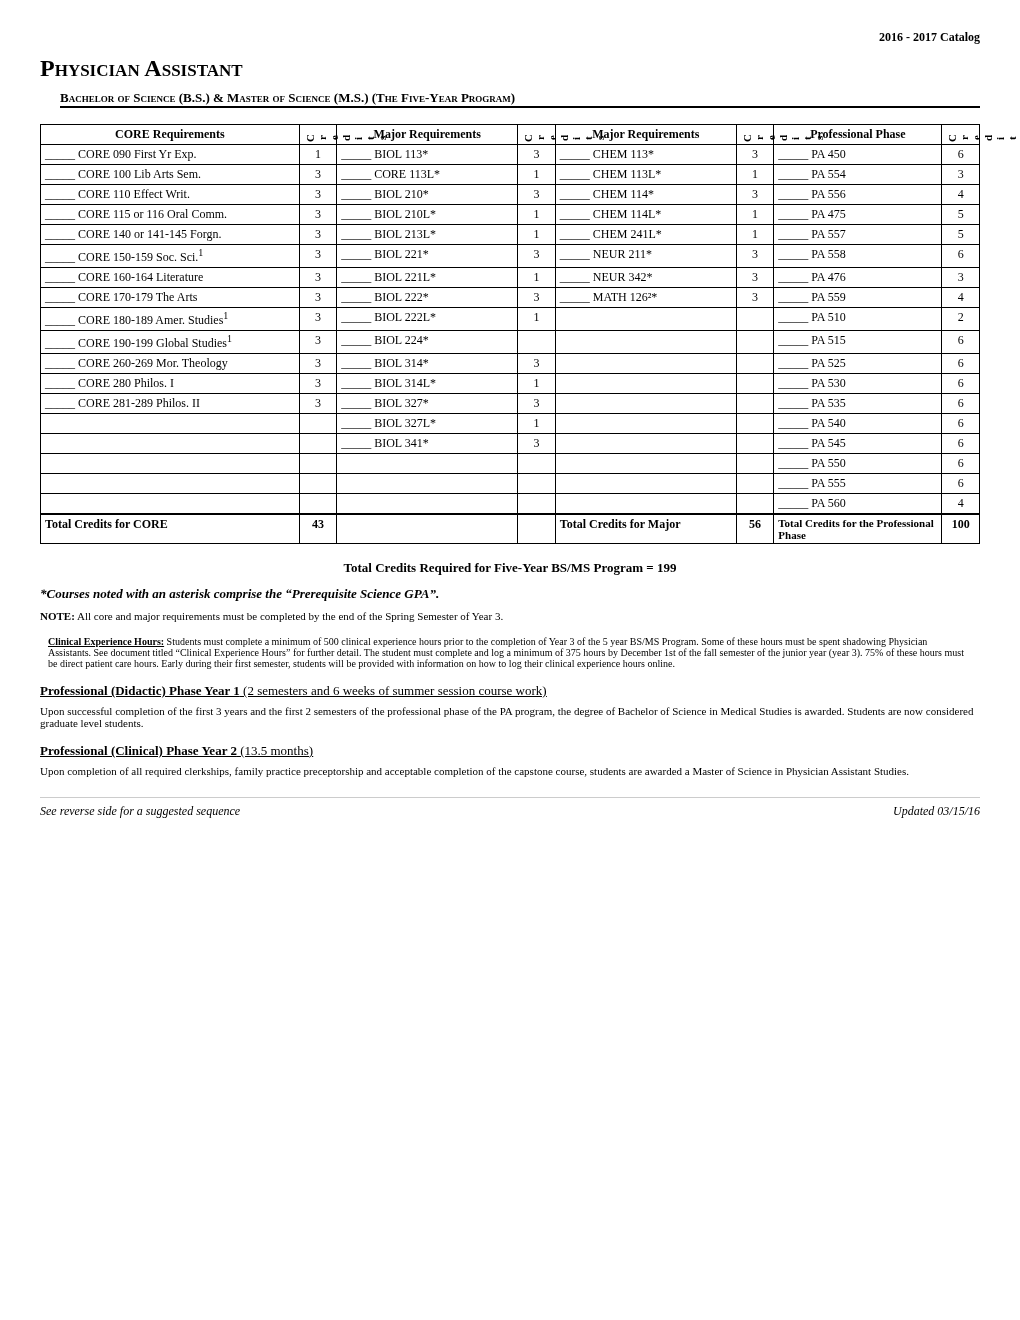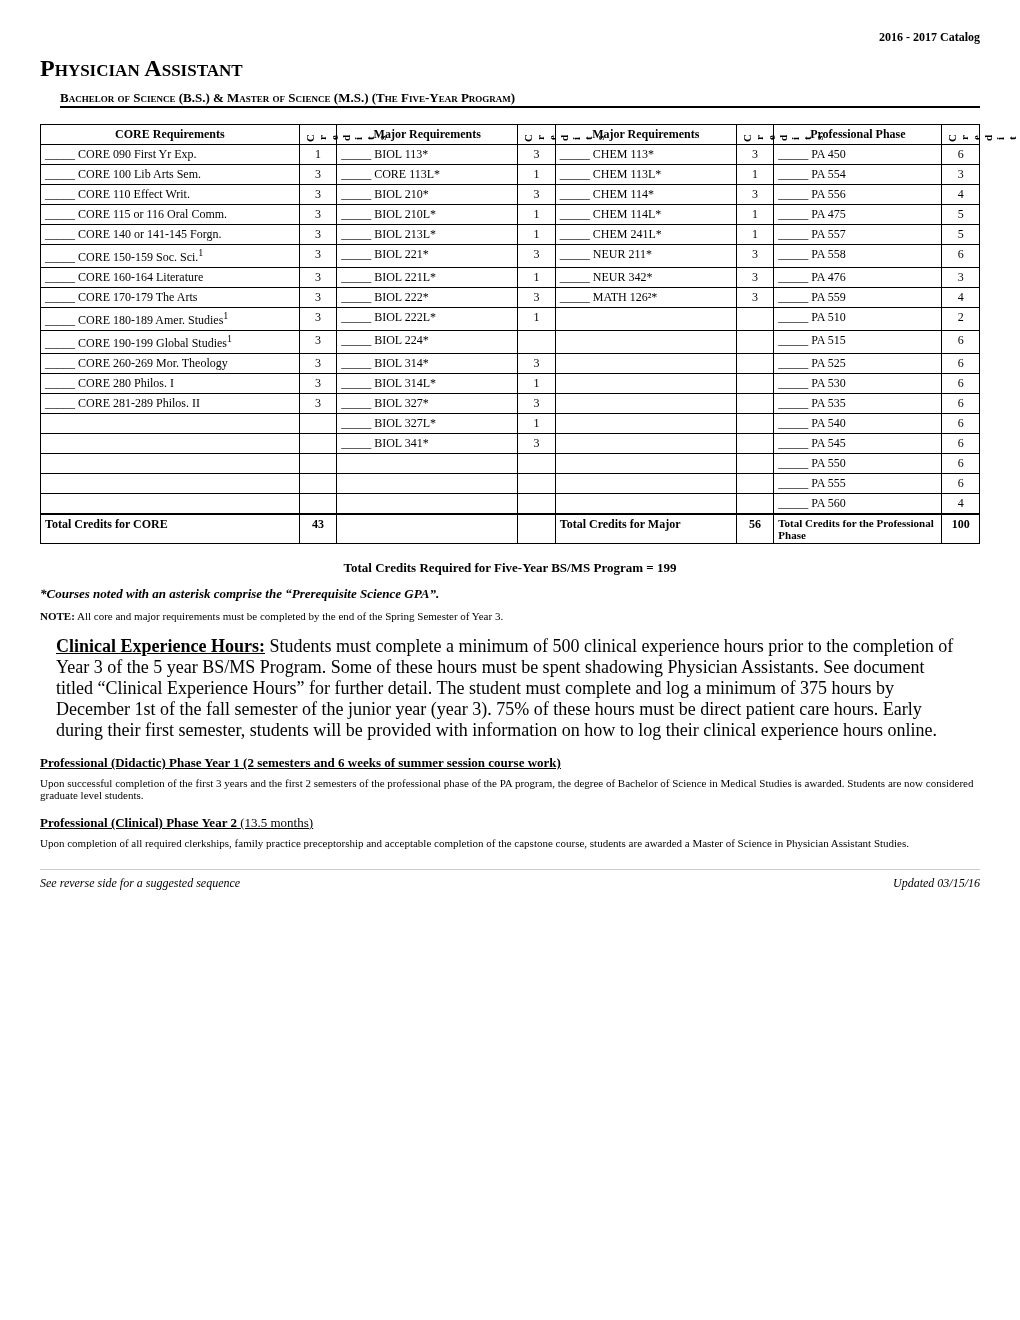"Clinical Experience Hours: Students must" .clinical-section { font-size: 18px -> 10px; margin: 14px 16px -> 14px 8px }
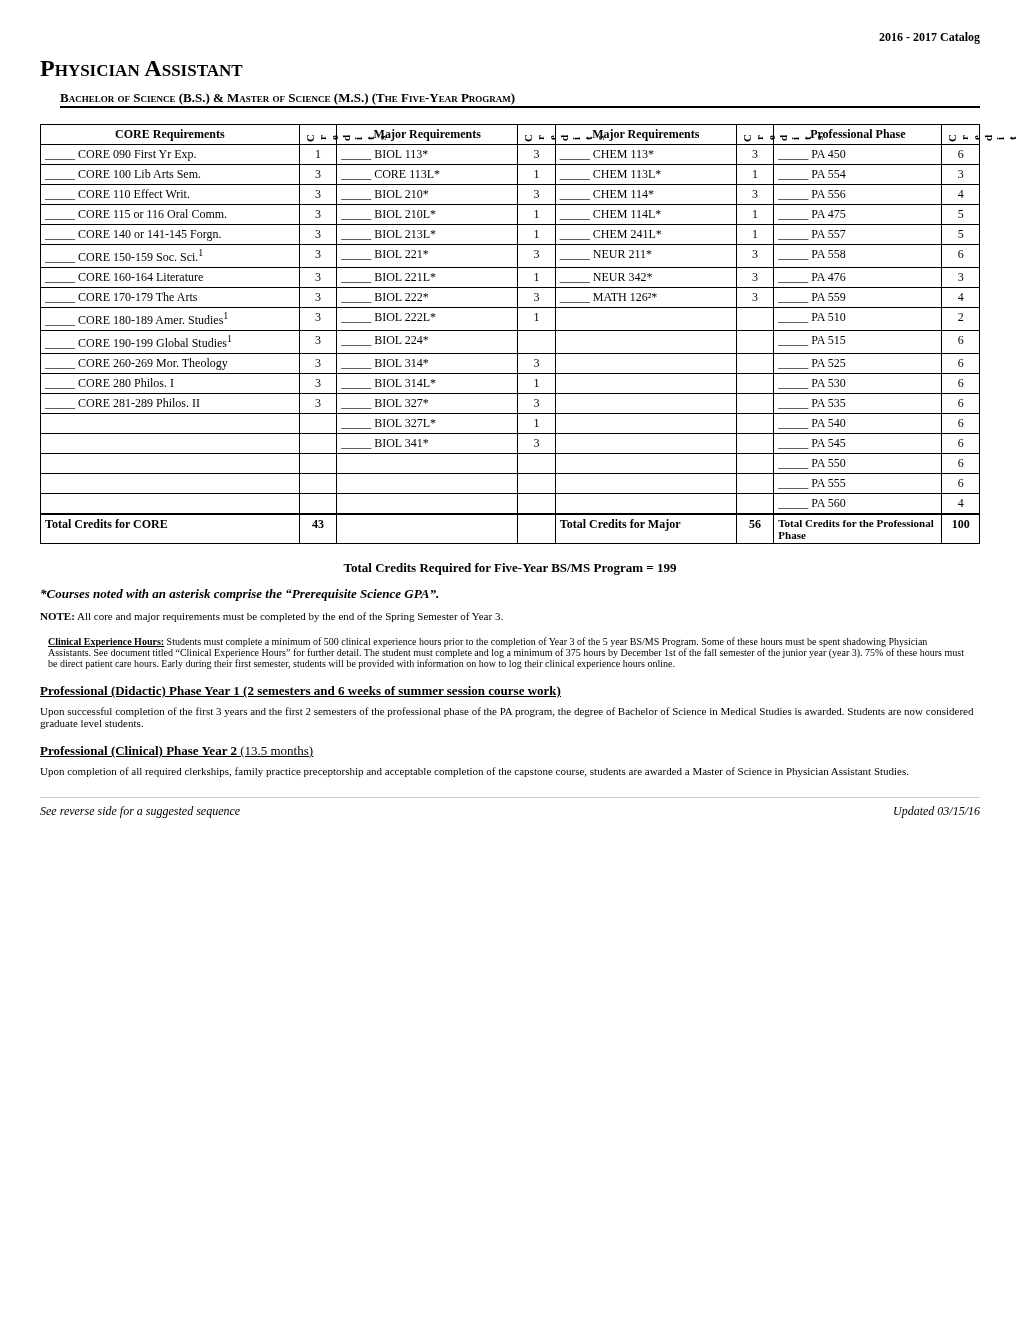"(2 semesters and 6 weeks" span { font-weight: bold -> normal }
